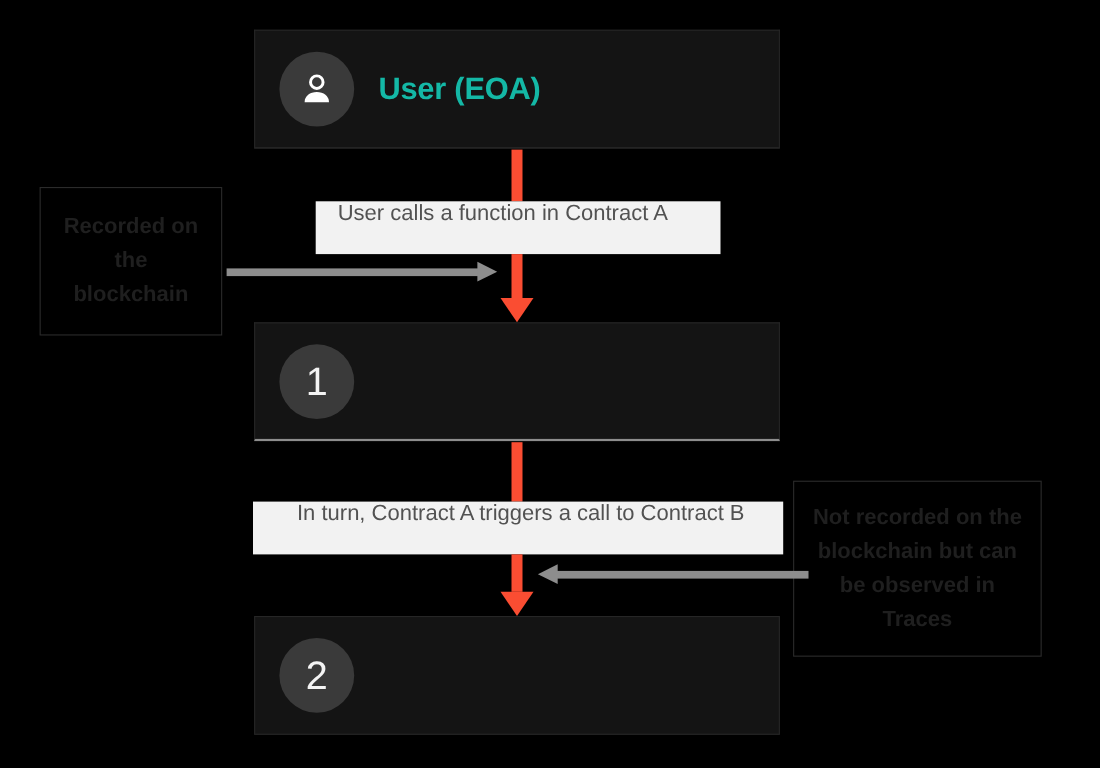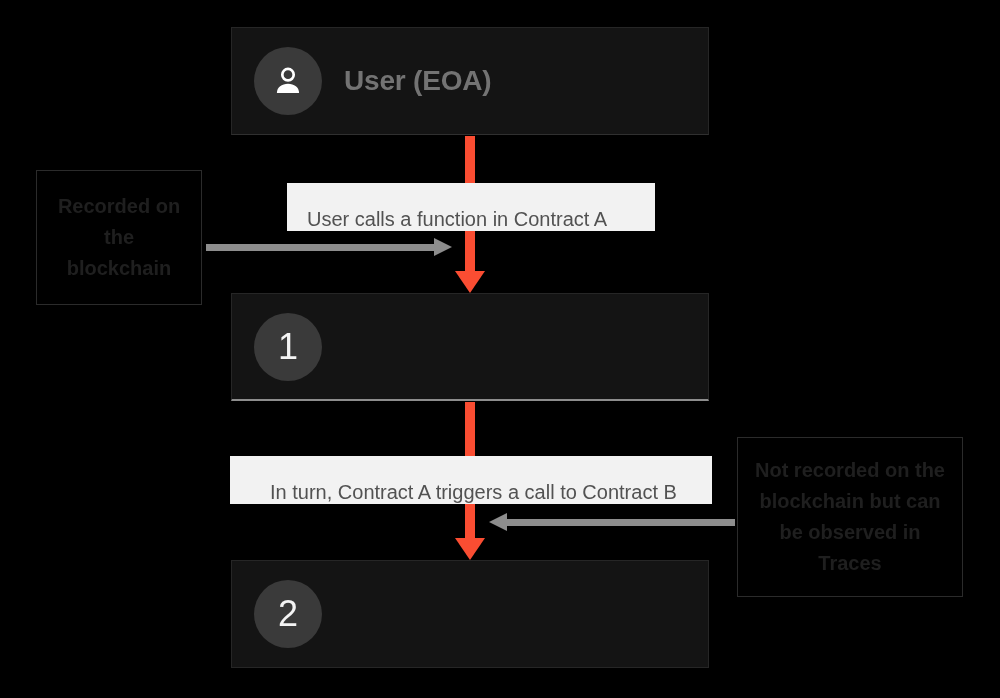"User (EOA)" .node-label { color: #737373 -> #14b8a6 }
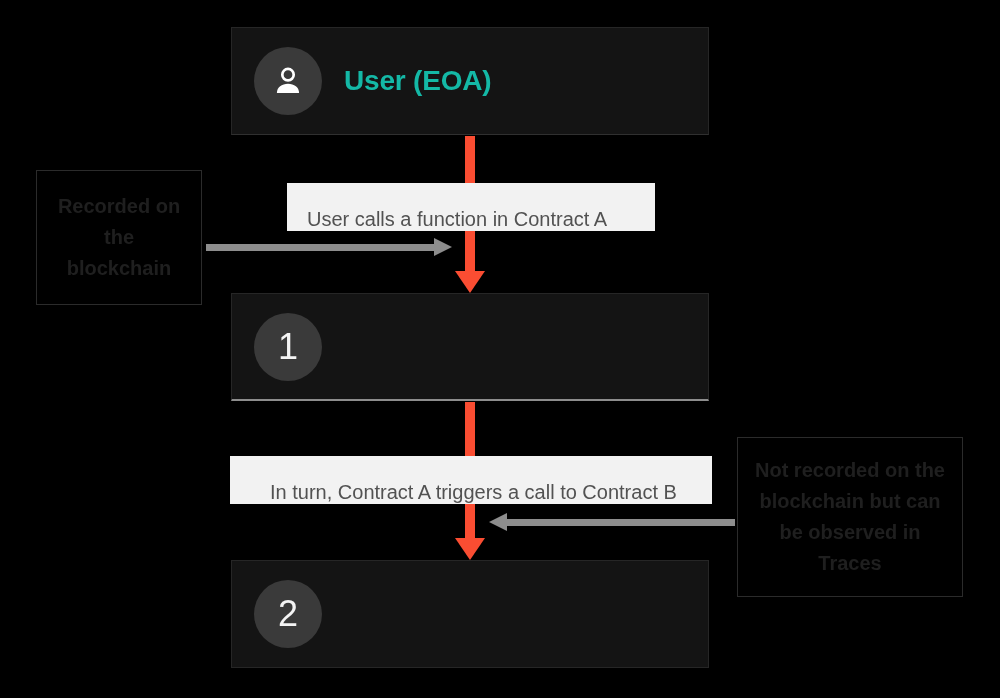"User calls a function in" .msg { align-items: flex-end -> flex-start }
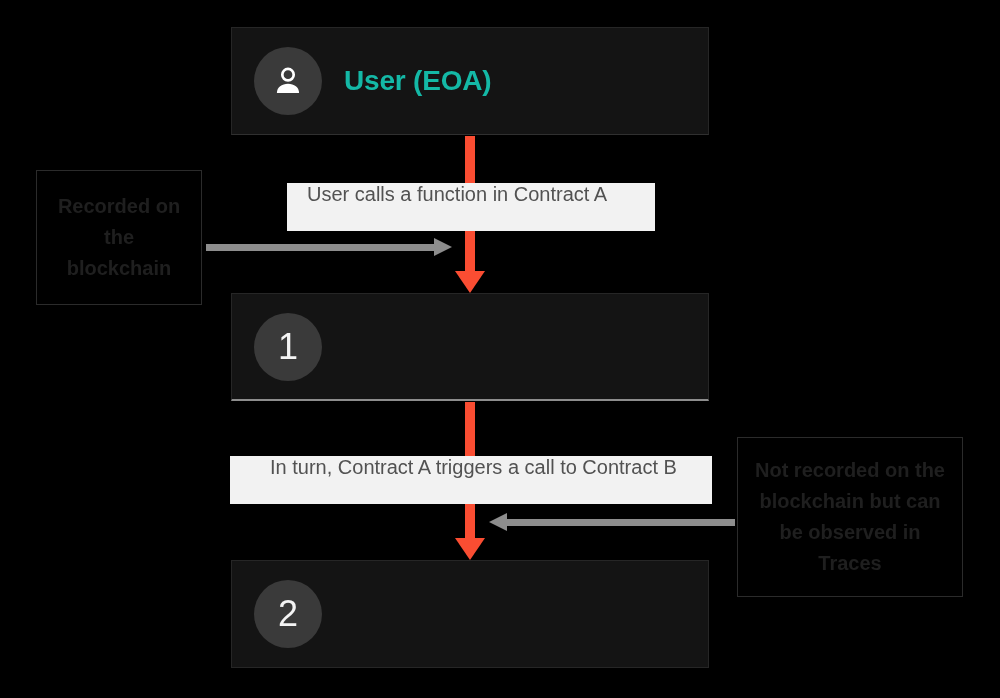"Not recorded on the blockchain" #callout-right { left: 737px -> 721px }
